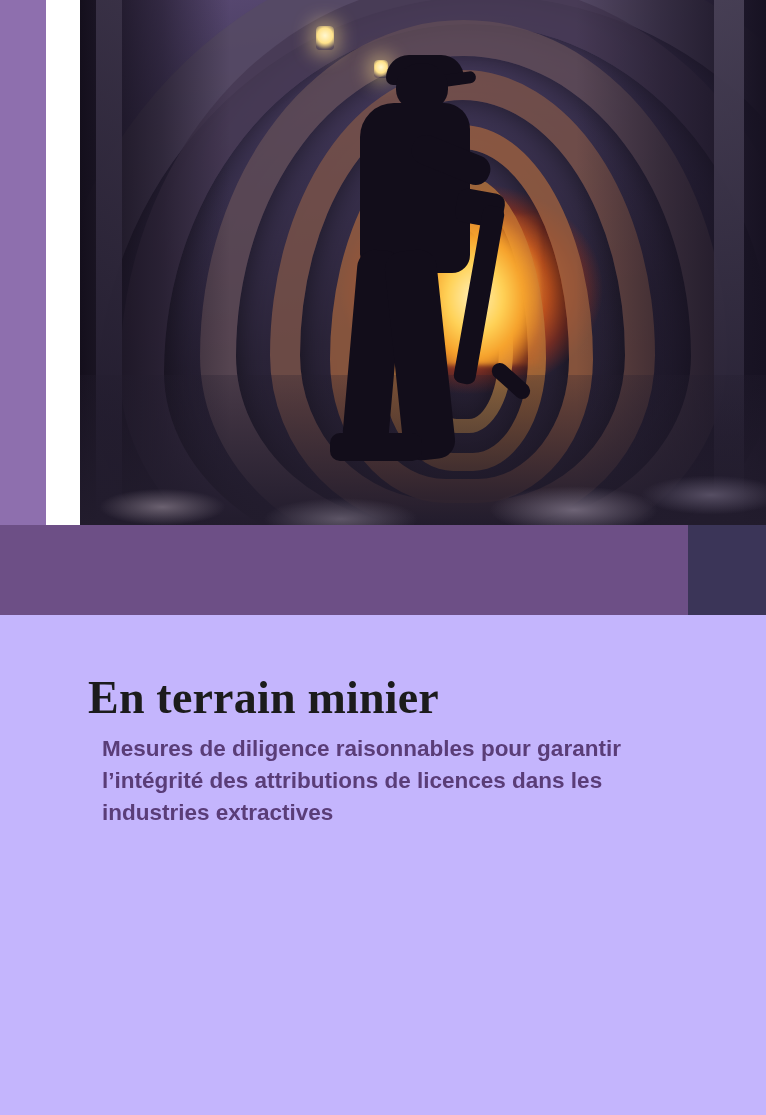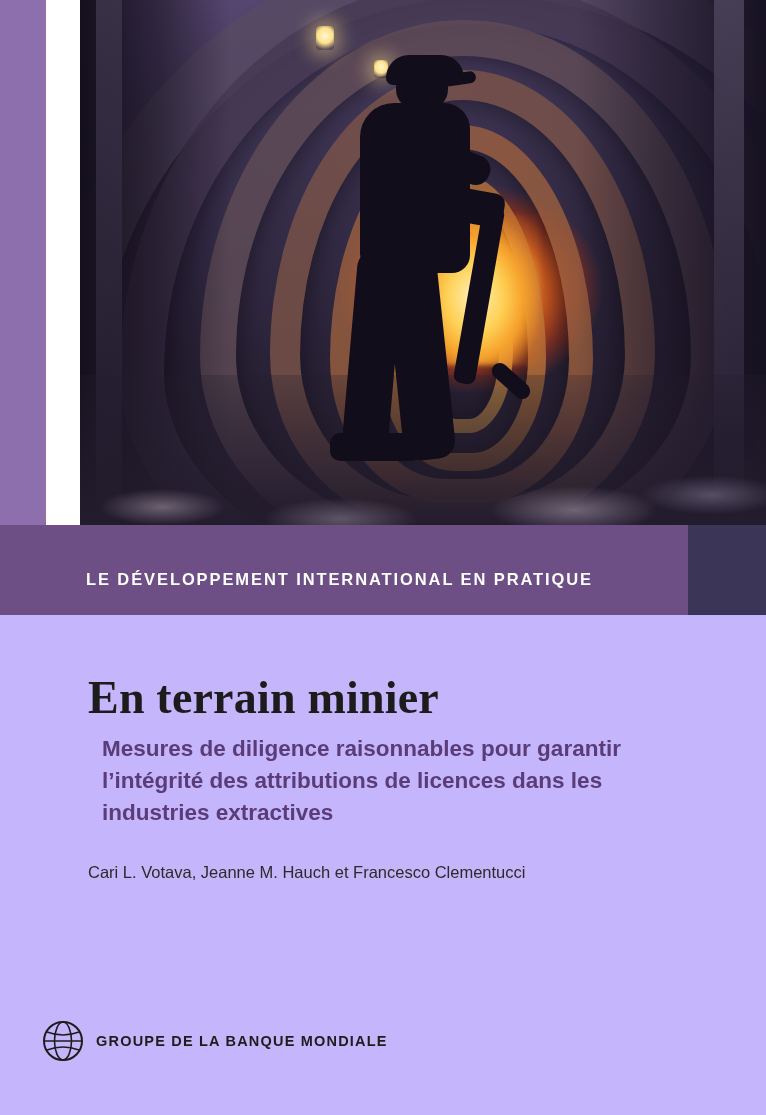"LE DÉVELOPPEMENT INTERNATIONAL EN" div.series-text { html: <div>LE DÉVELOPPEMENT INTERNATIONAL EN PRATIQUE</div> -> none }
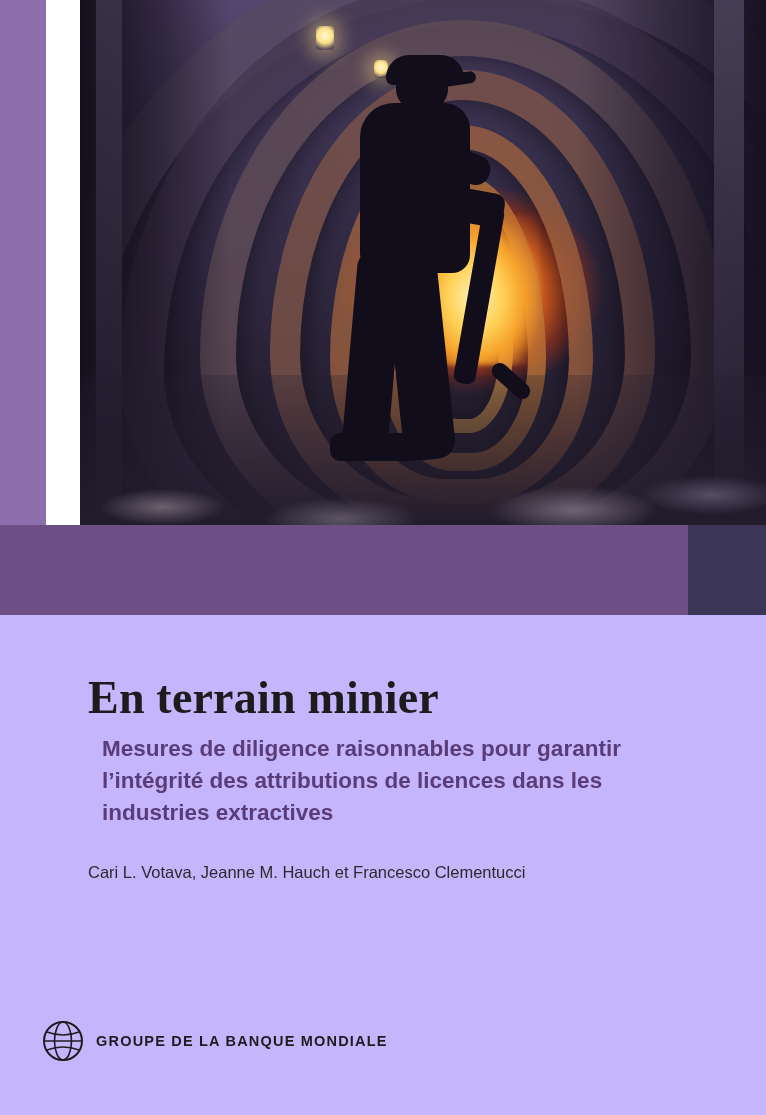"Cari L. Votava, Jeanne M." div.authors { html: <div>Cari L. Votava, Jeanne M. Hauch et Francesco Clementucci</div> -> none }
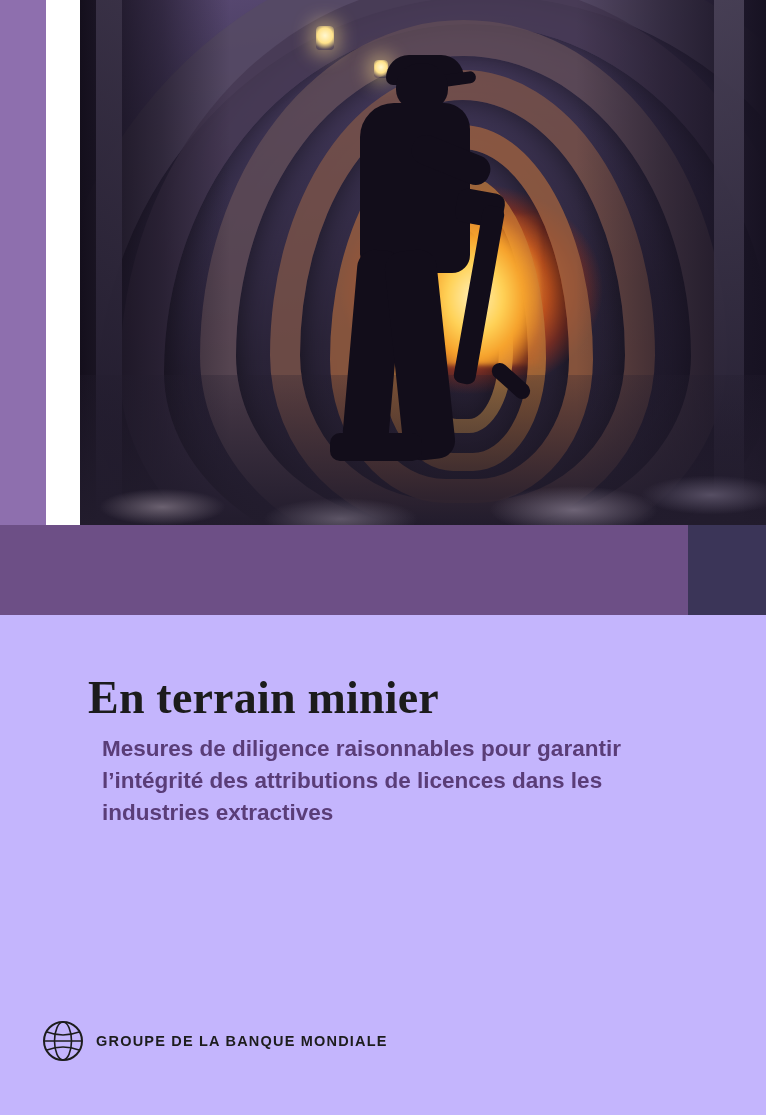"GROUPE DE LA BANQUE MONDIALE" div.publisher { html: <div> <span> <svg> <circle></circle> <ellipse></ellipse> <line></line> <path></path> <path></path> </svg> </span> <span>GROUPE DE LA BANQUE MONDIALE</span> </div> -> none }
